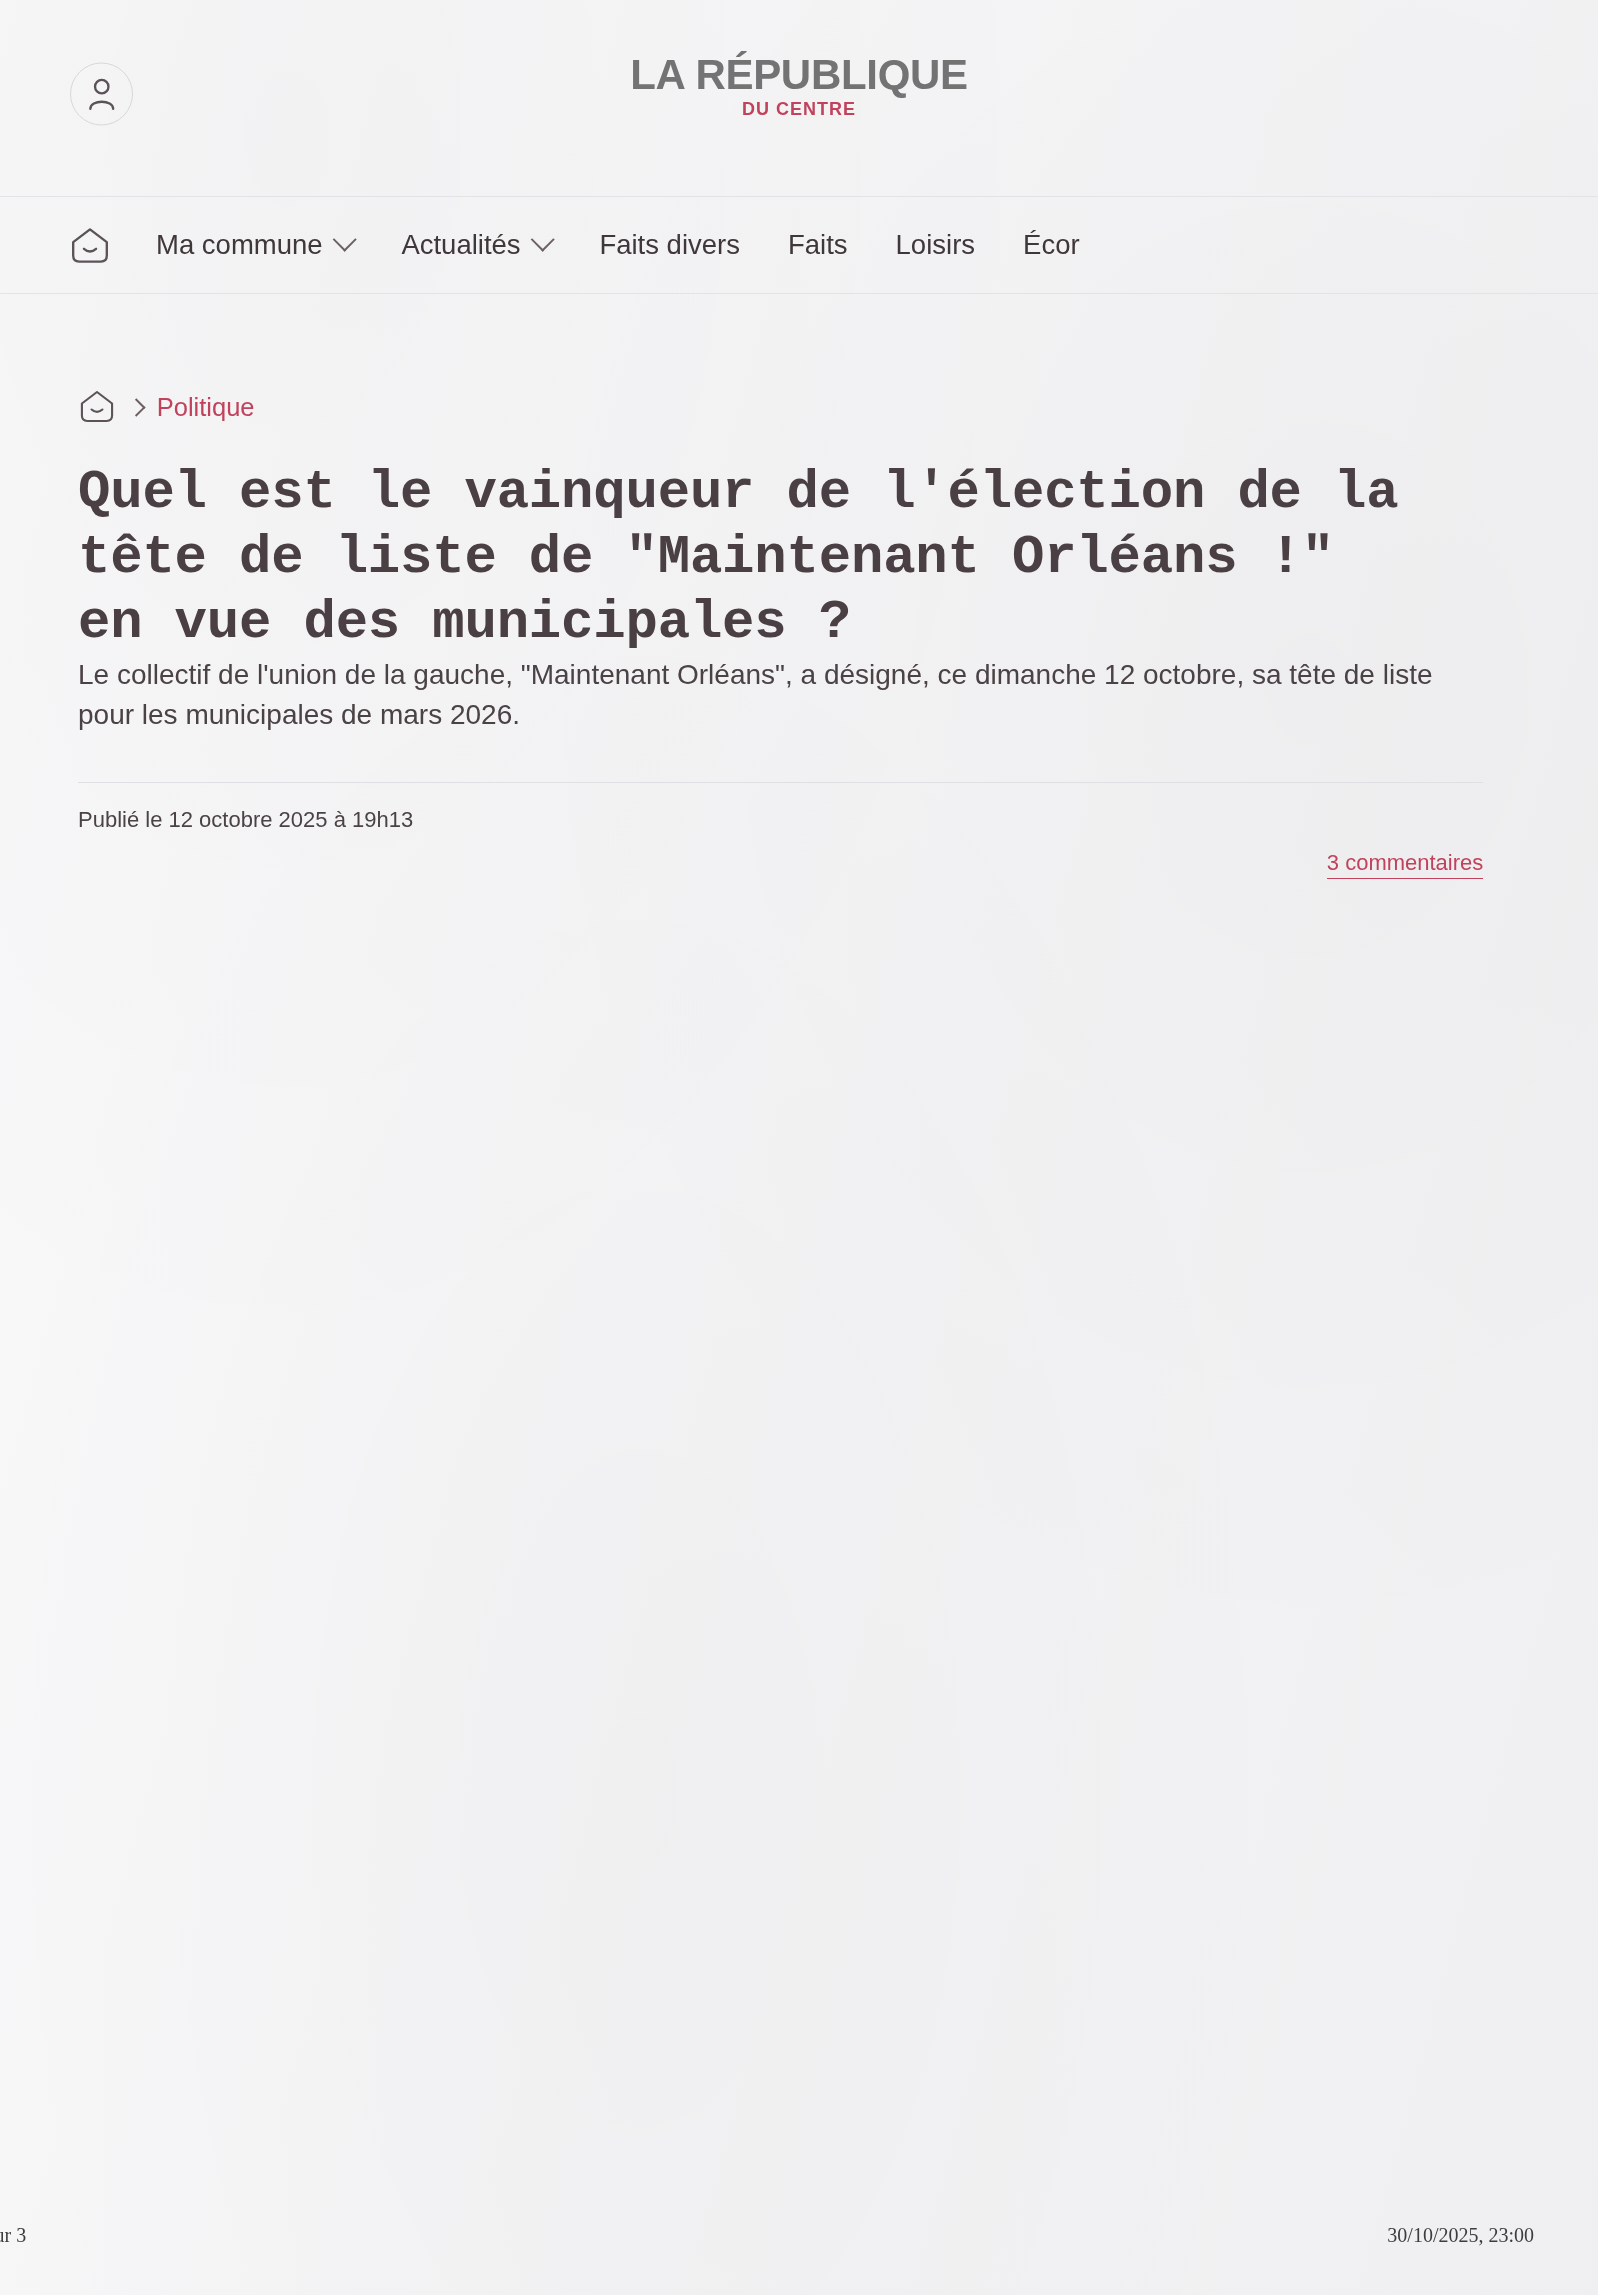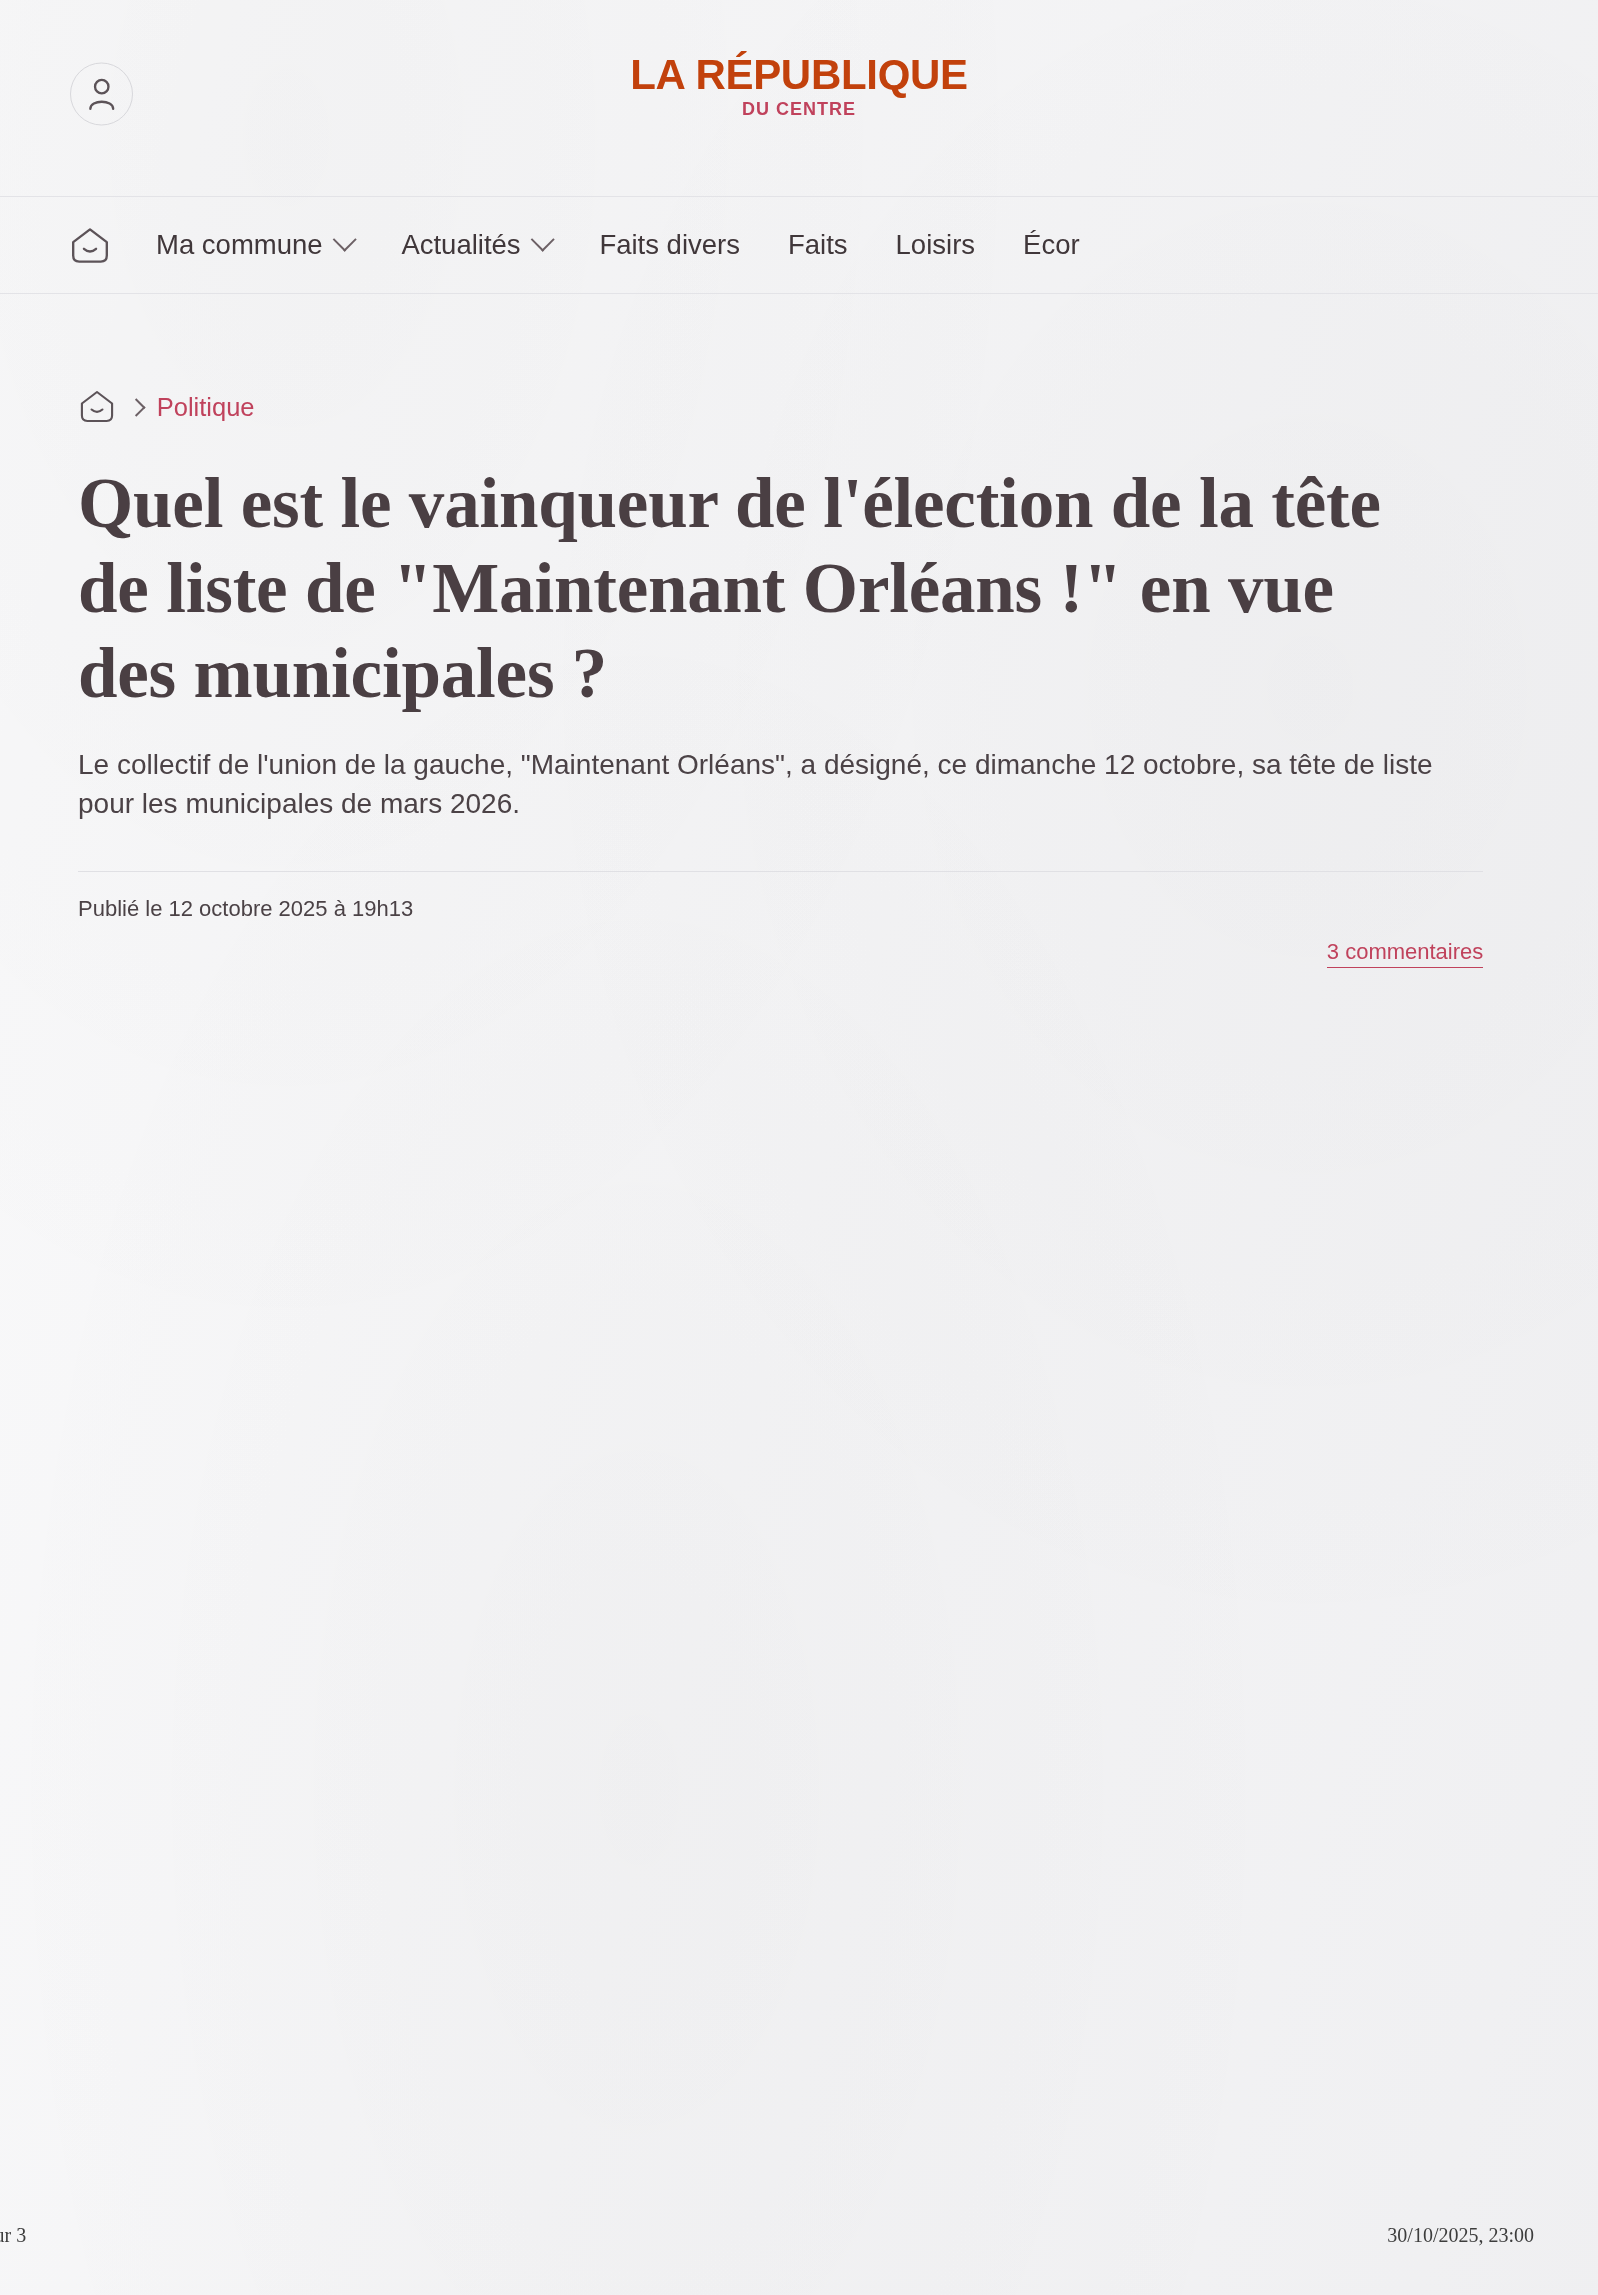"LA RÉPUBLIQUE" .brand-main { color: #c2410c -> #737373 }
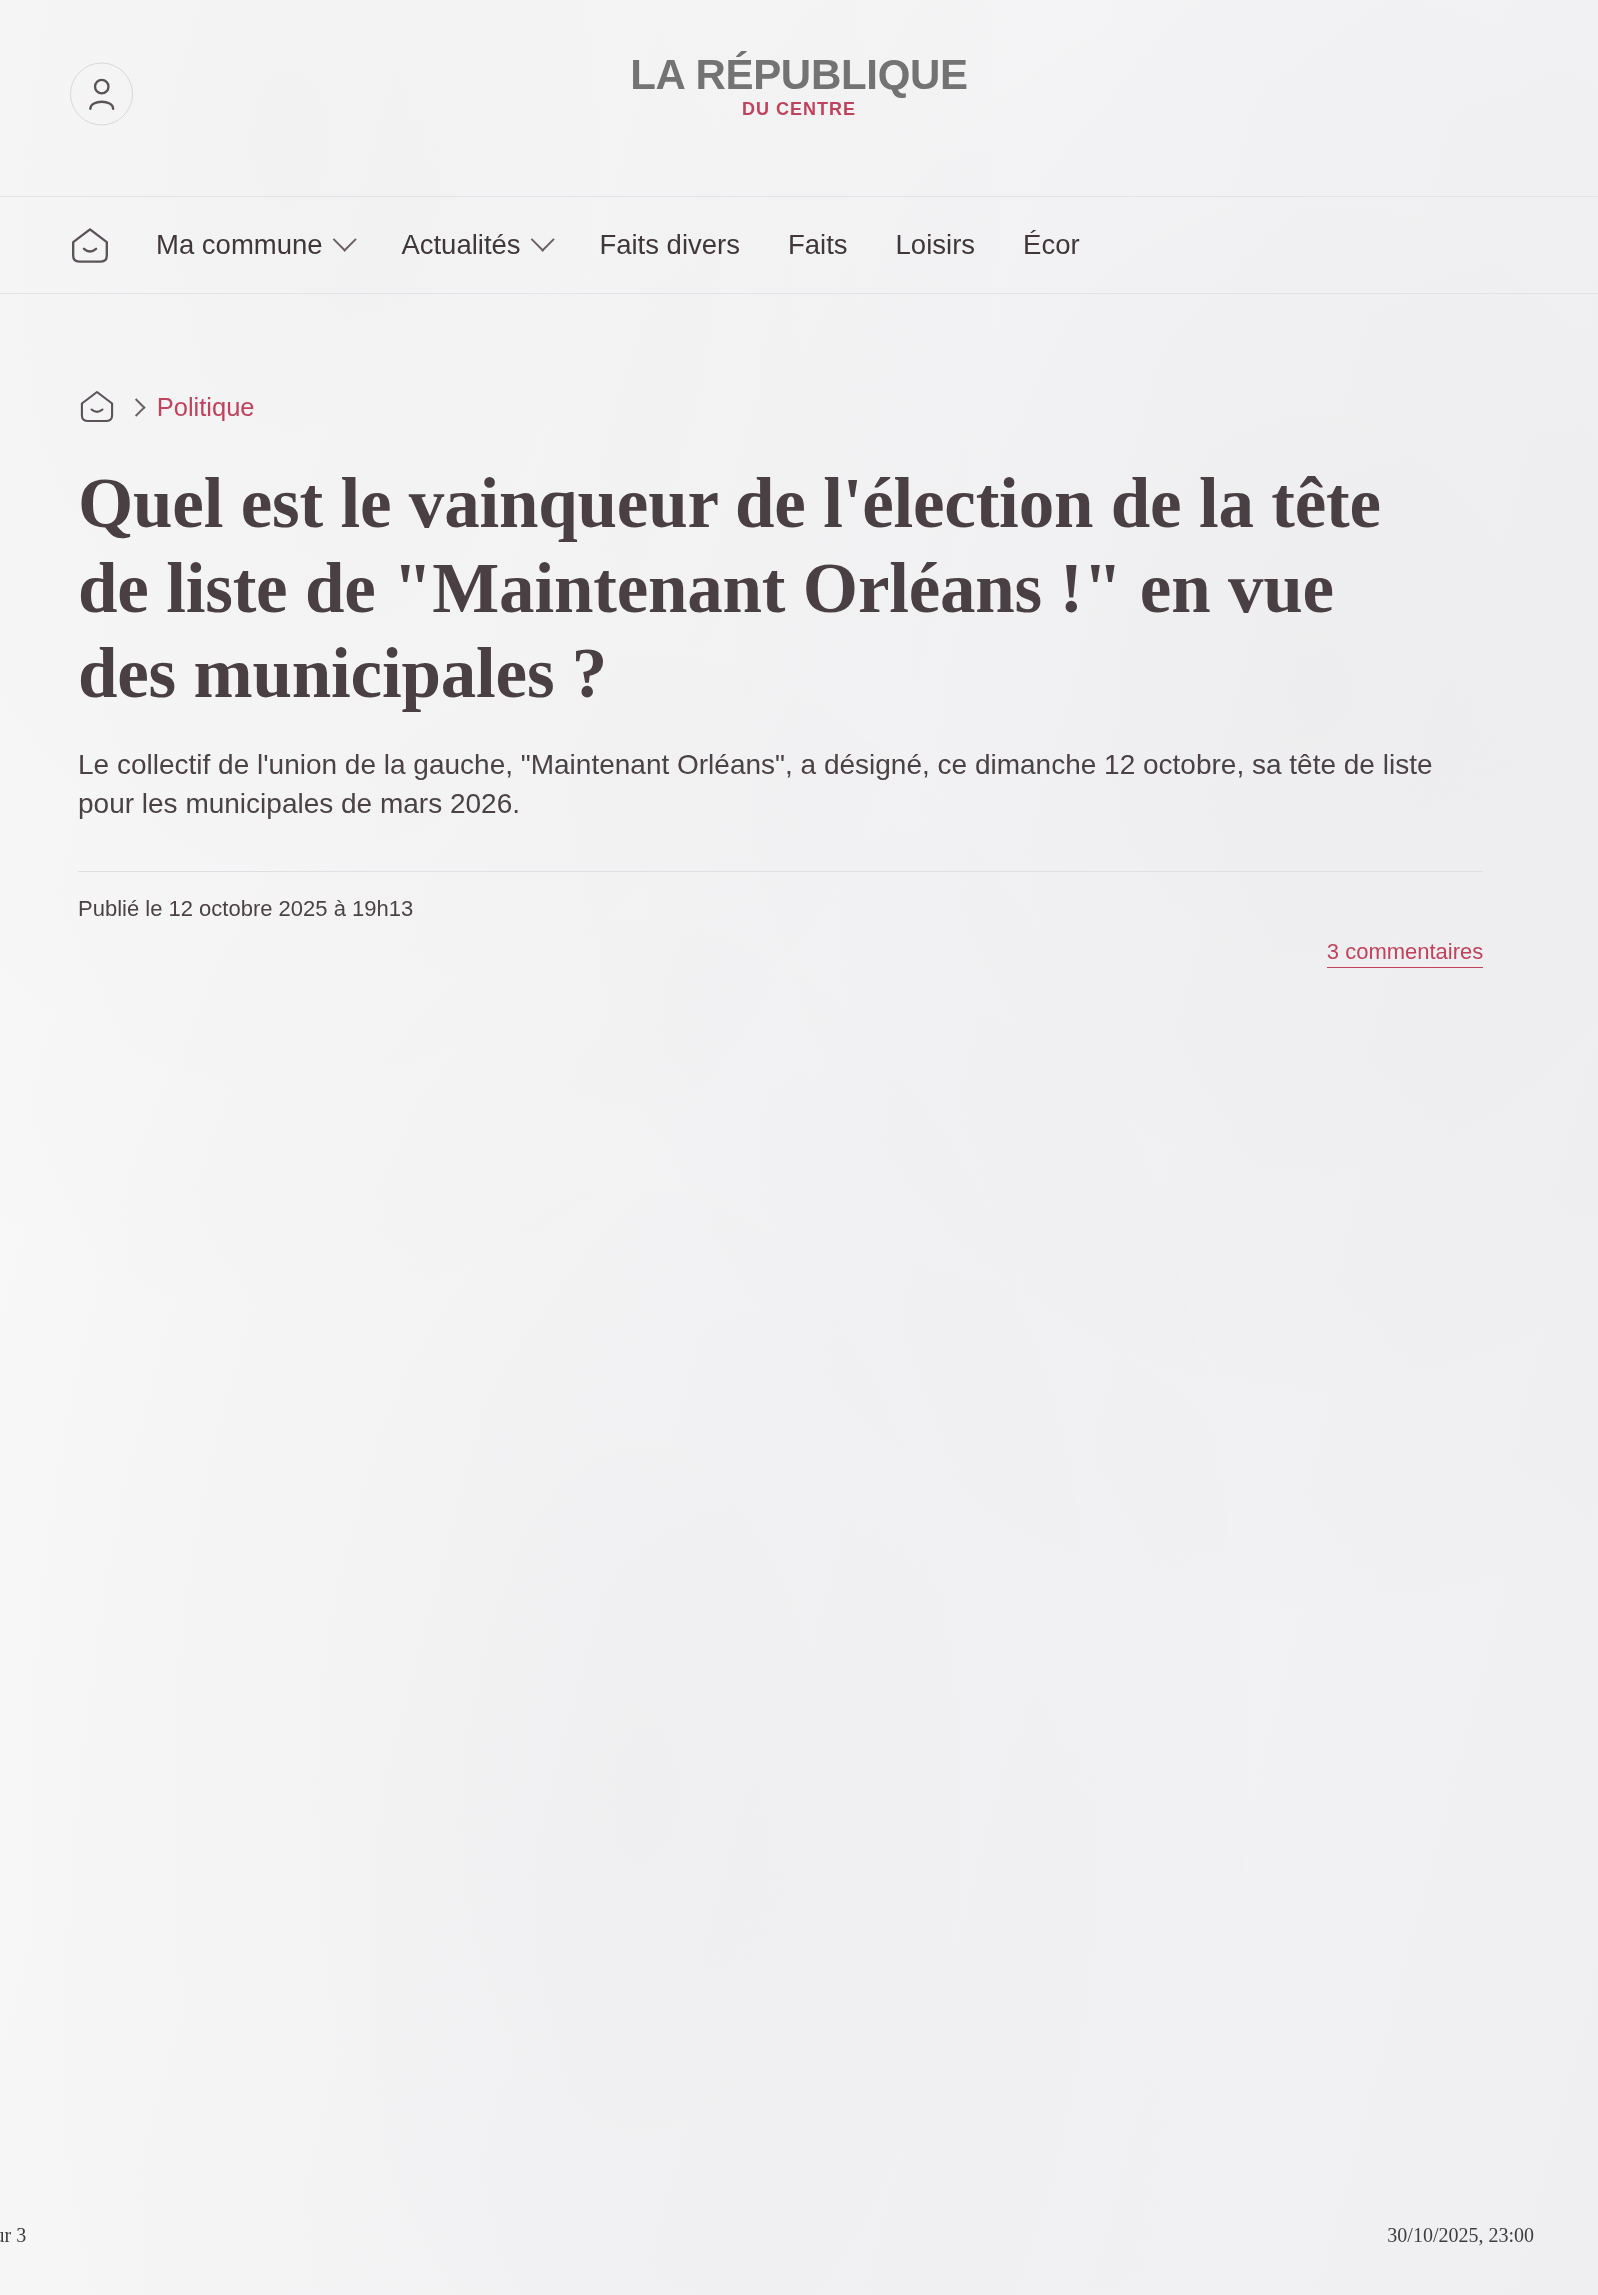"Quel est le vainqueur de" h1.headline { font-family: Liberation Serif, serif -> Liberation Mono, monospace; font-size: 71px -> 54px; margin-bottom: 28px -> none }
